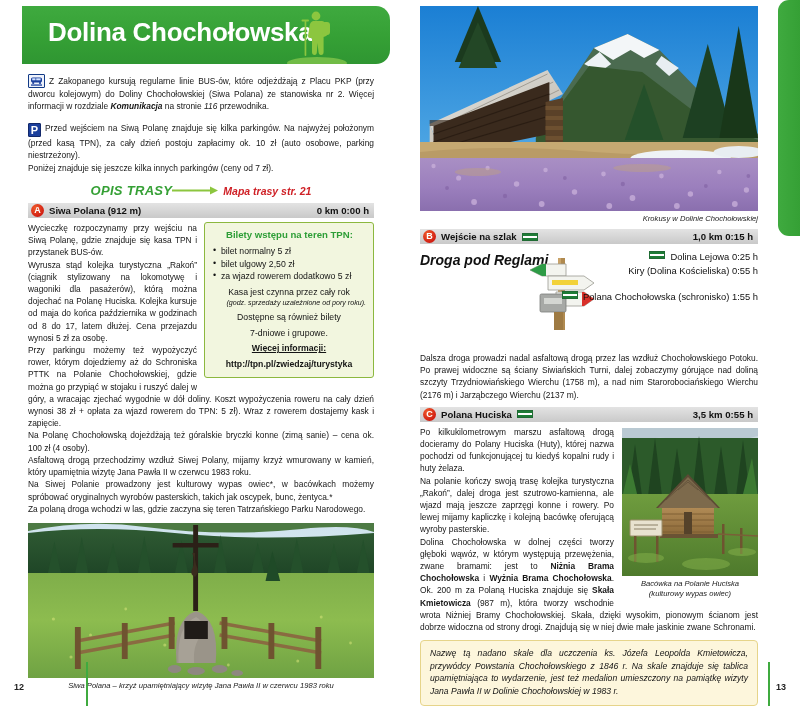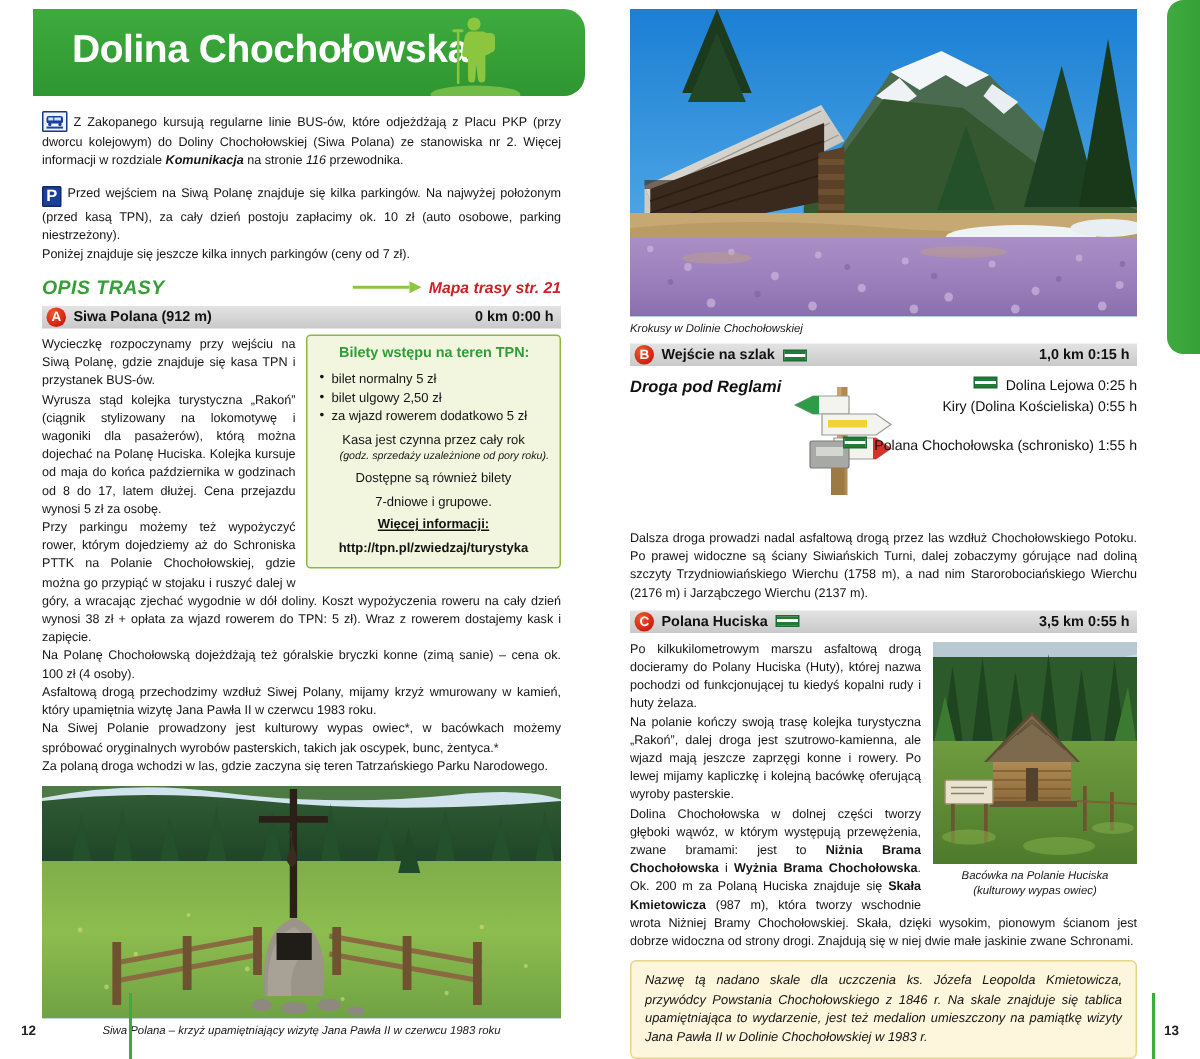"OPIS TRASY" .opis-row { justify-content: space-between -> center }
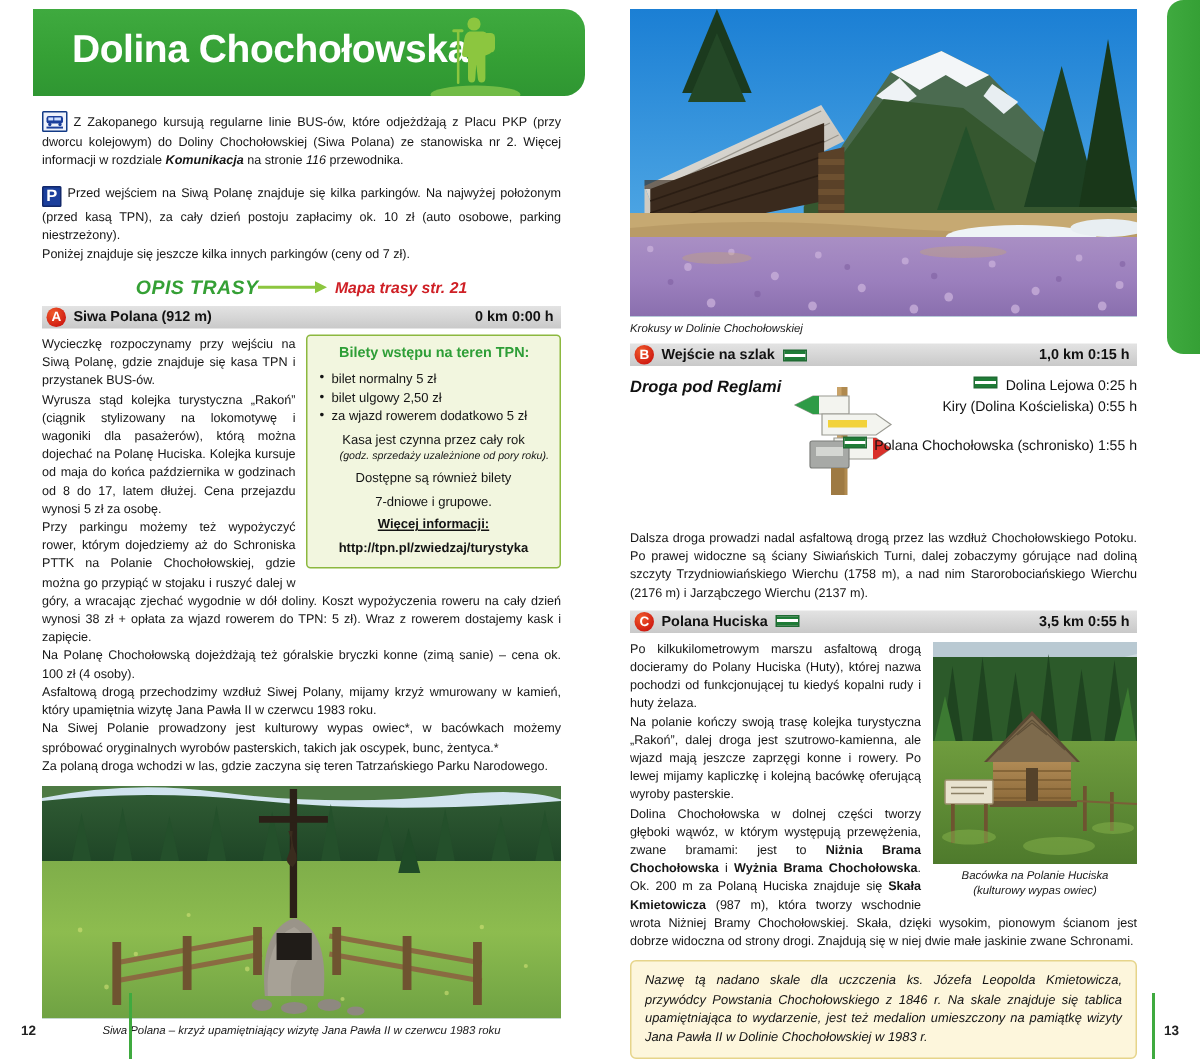"Krokusy w Dolinie Chochołowskiej" .caption-r { text-align: left -> right }
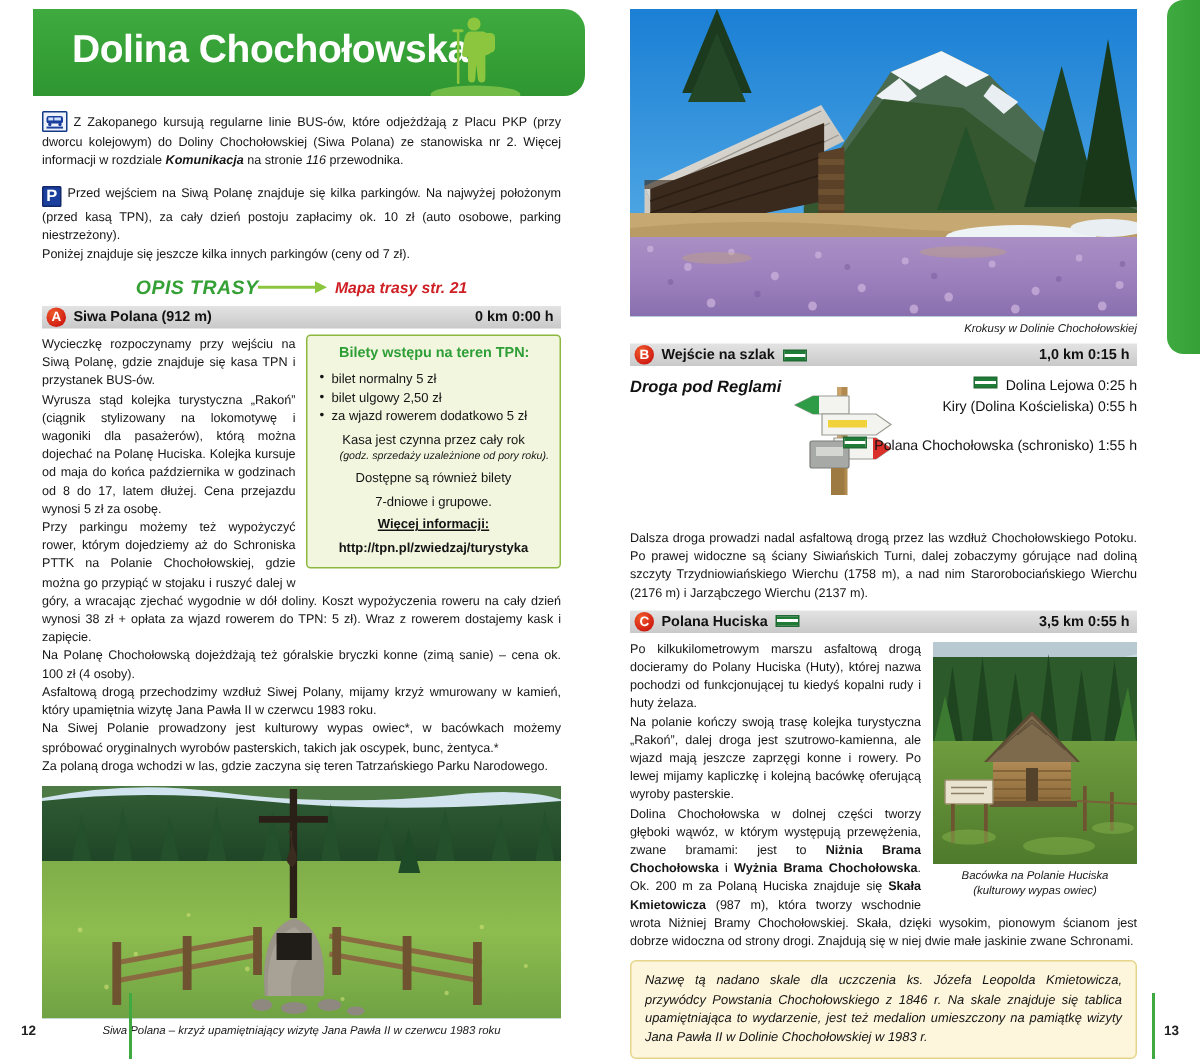"Droga pod Reglami" .sign-left { font-size: 11px -> 14px }
